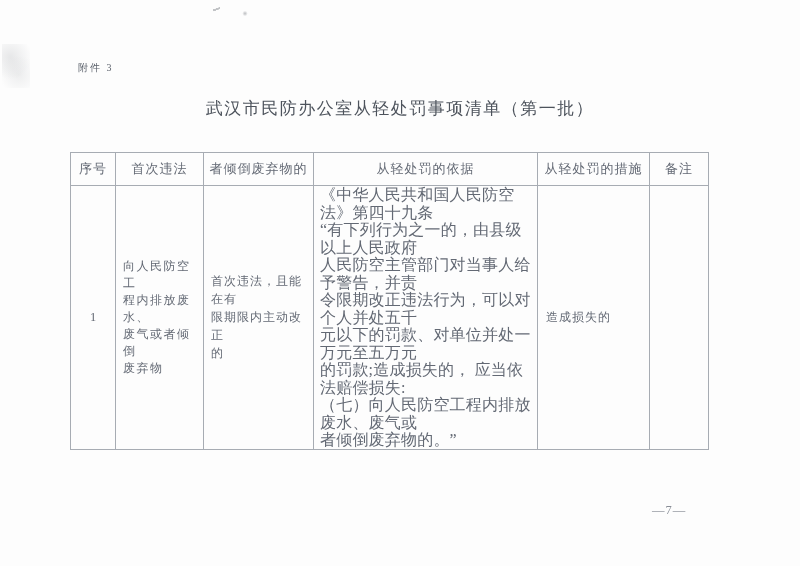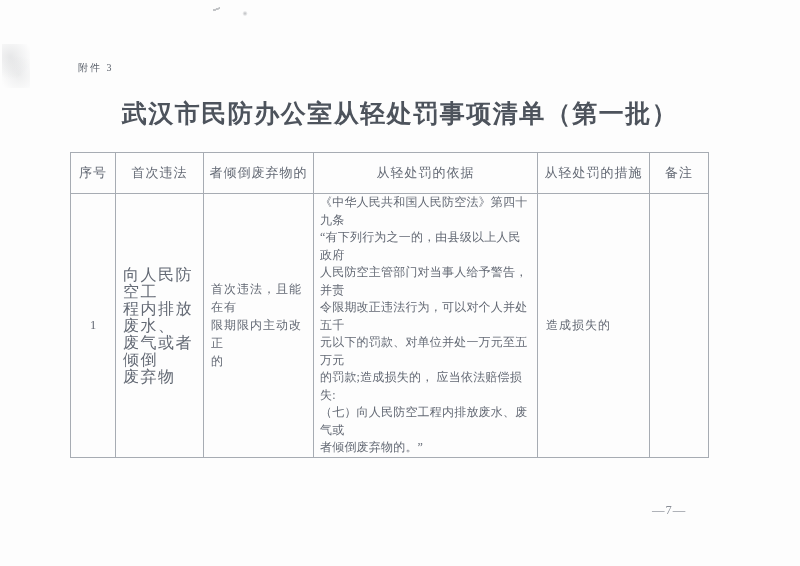"武汉市民防办公室从轻处罚事项清单（第一批）" .doc-title { font-size: 25px -> 17px; font-weight: bold -> normal }
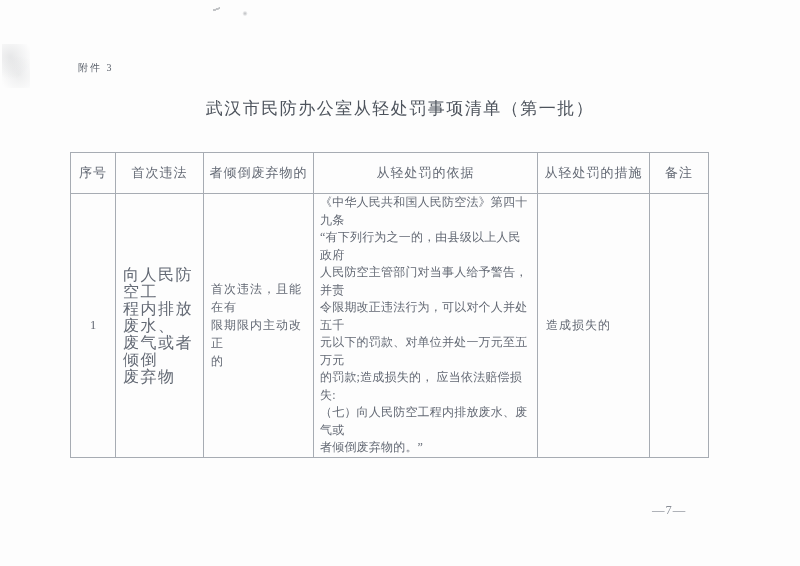"序号" table.penalty-table thead tr { height: 41px -> 33px }
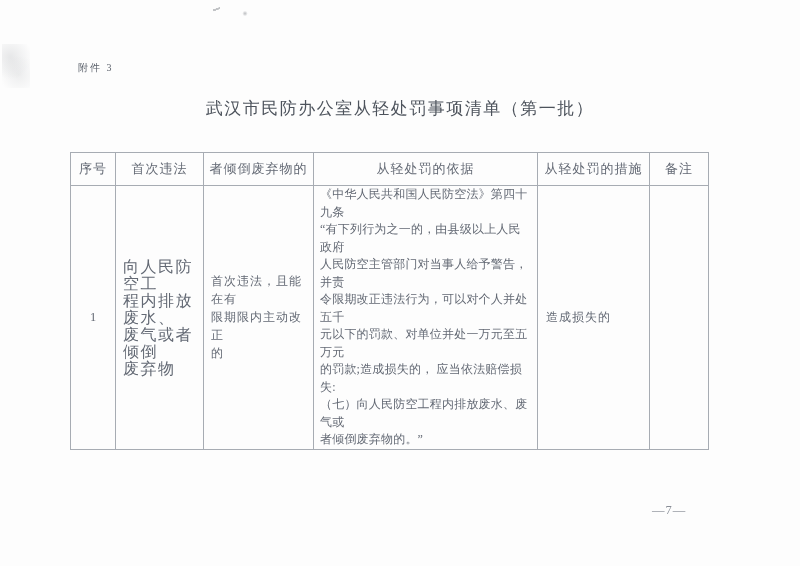"《中华人民共和国人民防空法》第四十九条" td.cell-basis { font-size: 12px -> 16px }
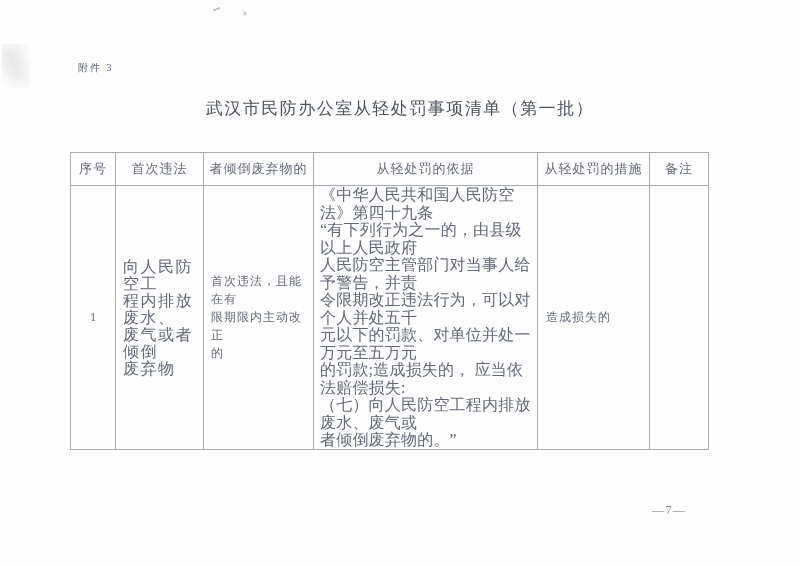"向人民防空工" td.cell-item { font-size: 16px -> 12px }
